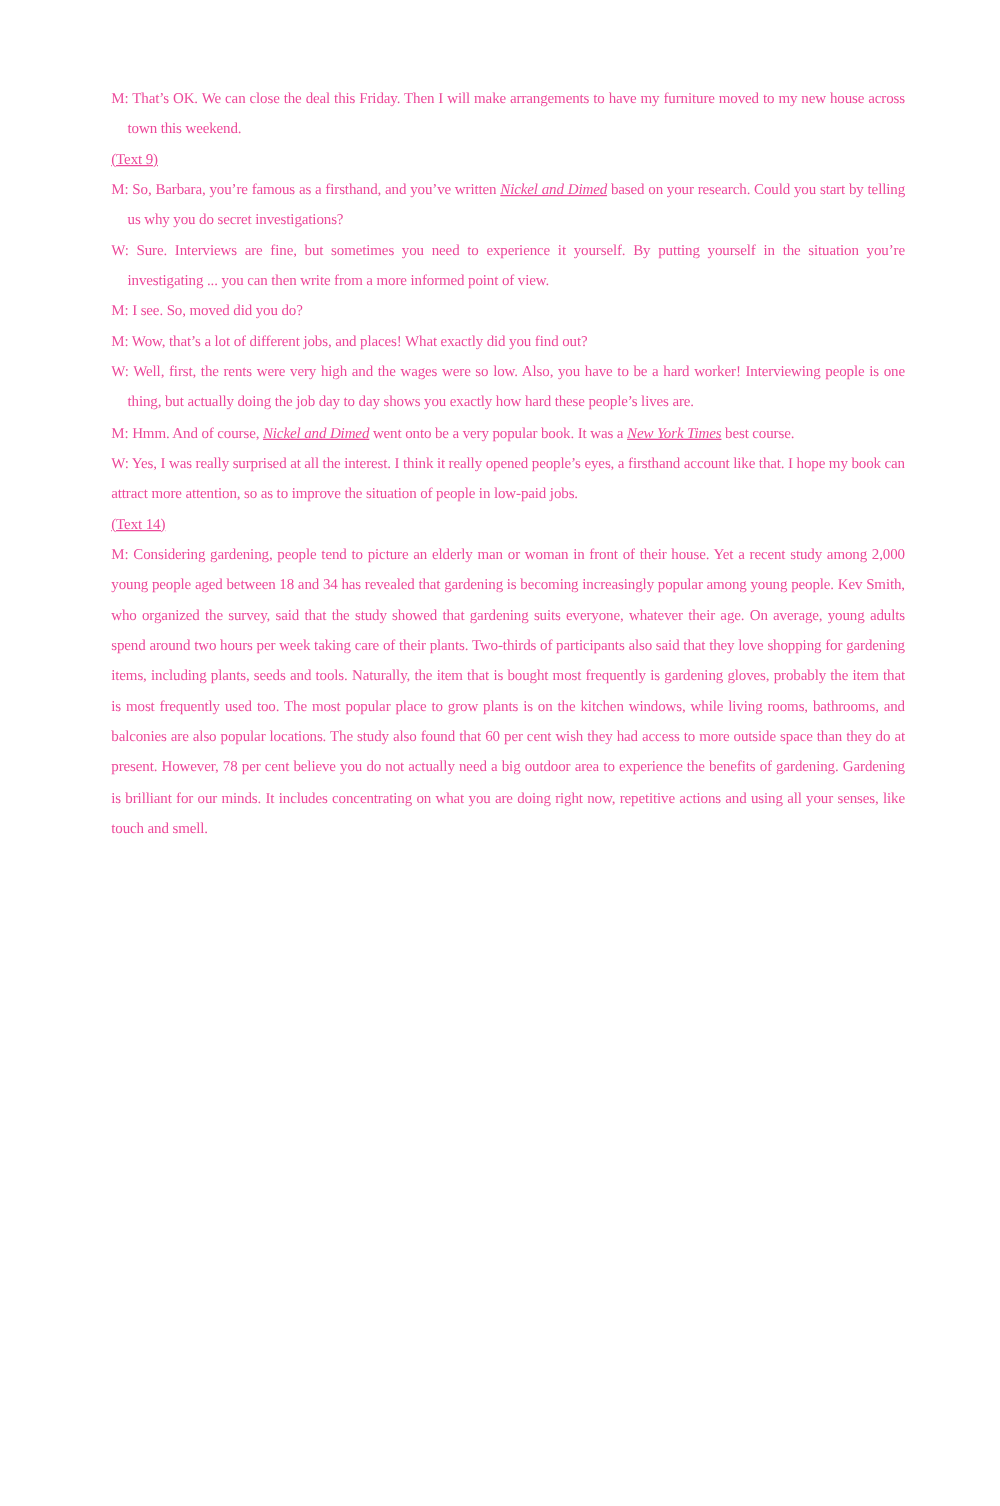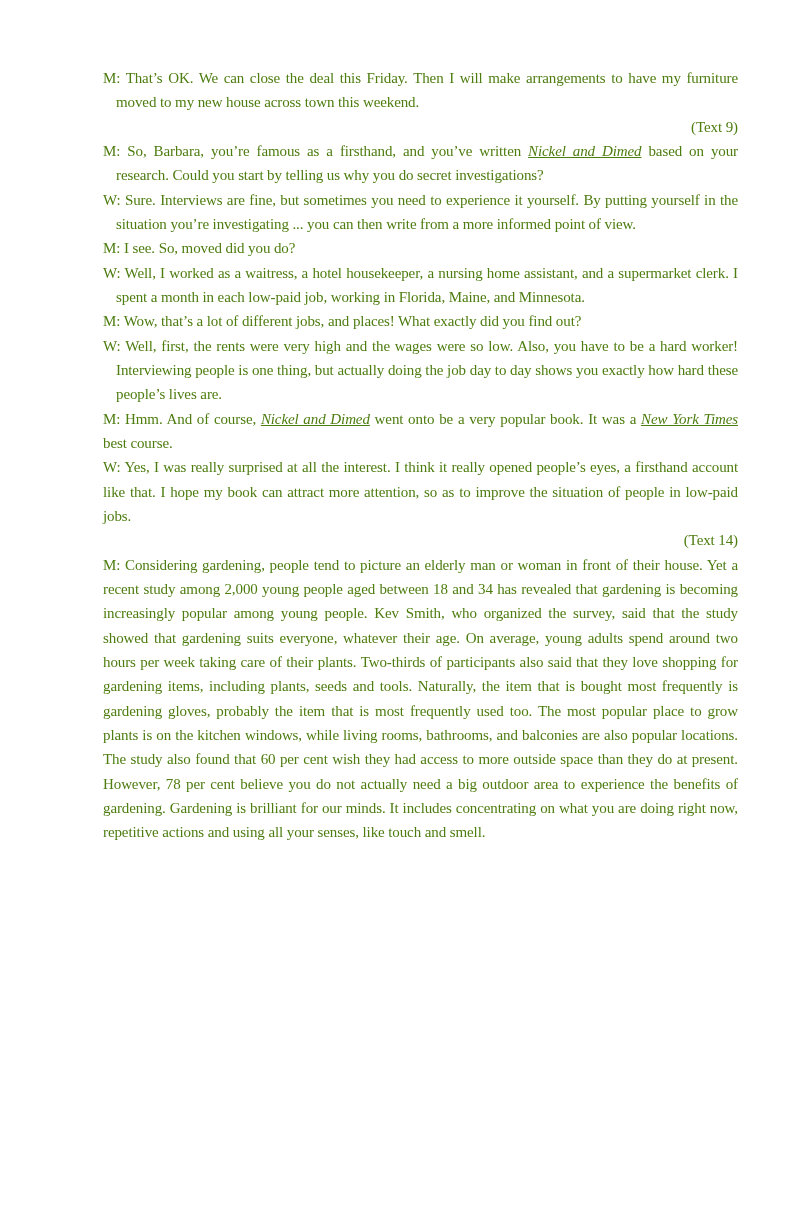"M: That’s OK. We can" .body-text { color: #4d7c0f -> #ec4899; font-size: 15px -> 12px; left: 103px -> 89px }
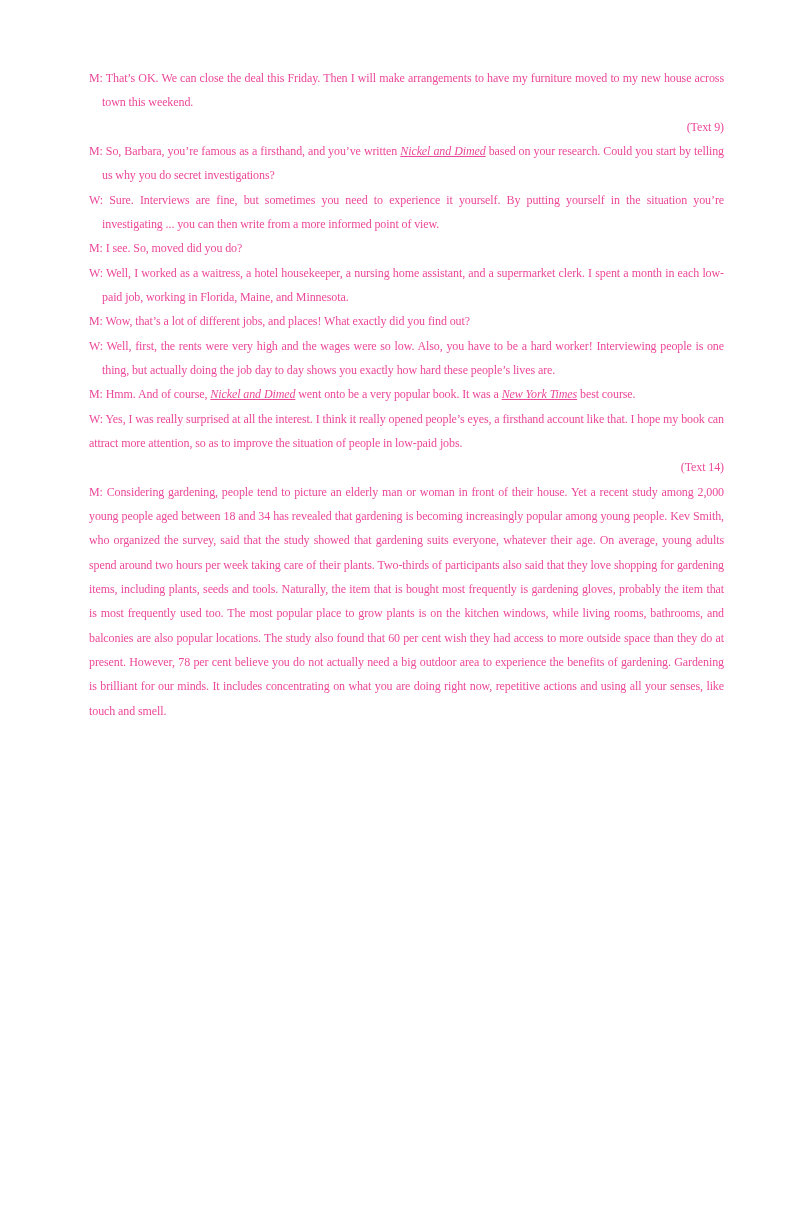"(Text 9)" p.label { text-align: right -> left; text-decoration: none -> underline }
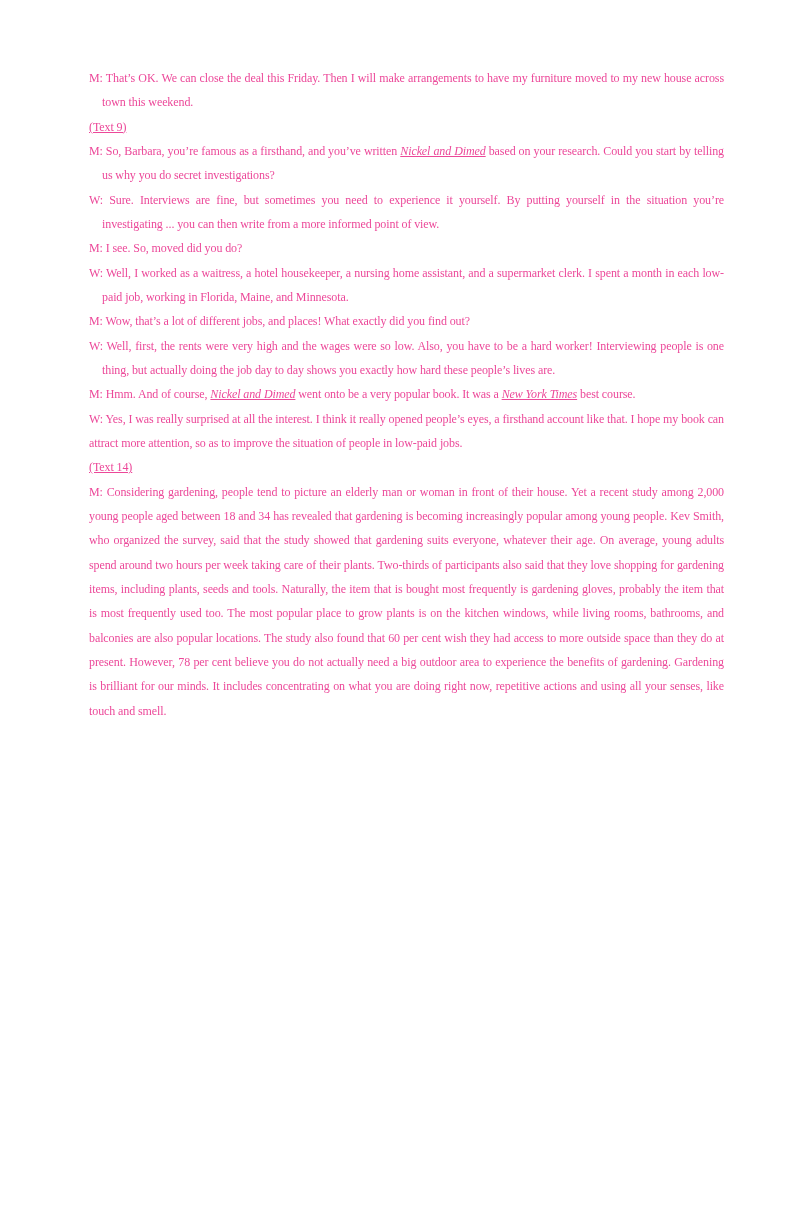"W: Well, I worked as" p.hanging { html: <p><span>W: Well, I worked as a waitress, a hotel housekeeper, a nursing home assistant, and a supermarket clerk. I spent a month in each low-paid job, working in Florida, Maine, and Minnesota.</span></p> -> none }
